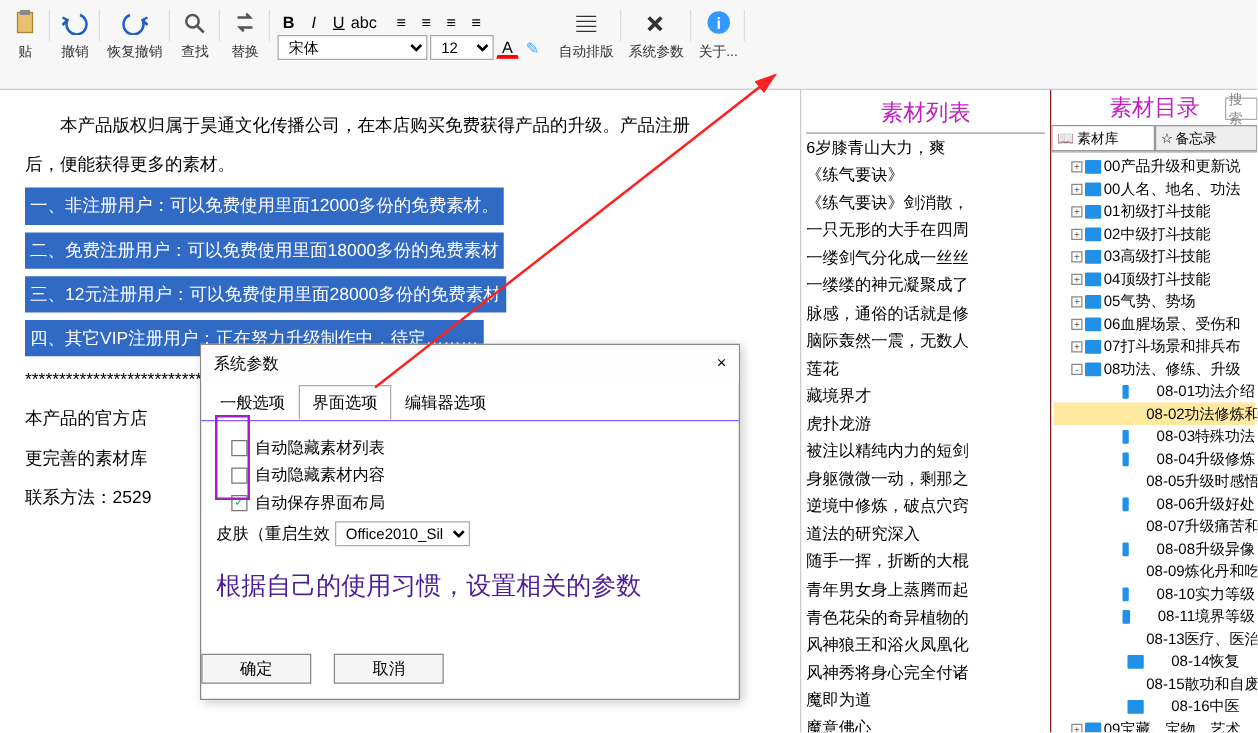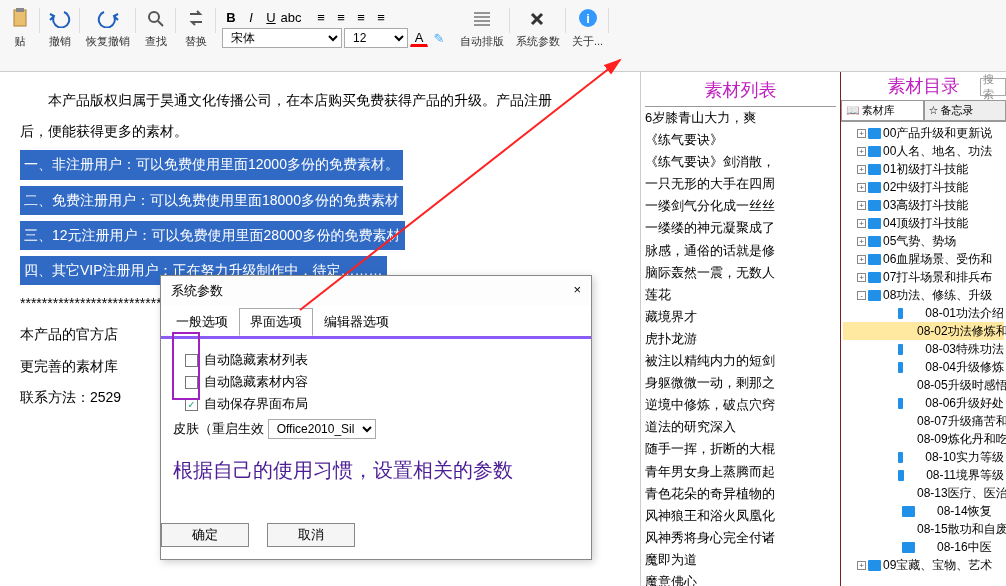"12" select.select { width: 64px -> 51px }
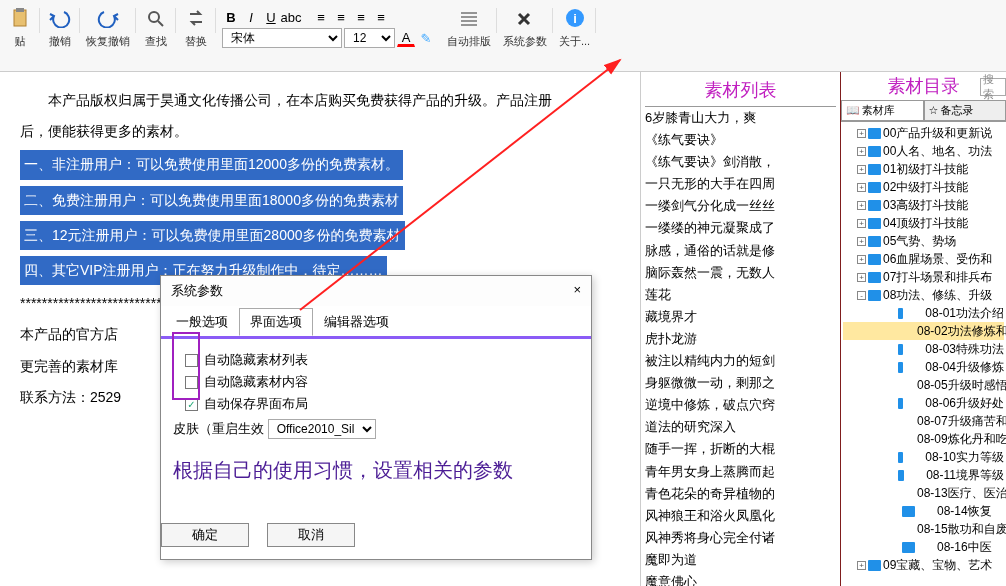"一般选项" .dlg-tabs { border-bottom: 3px solid #8b5cf6 -> 1px solid #8b5cf6 }
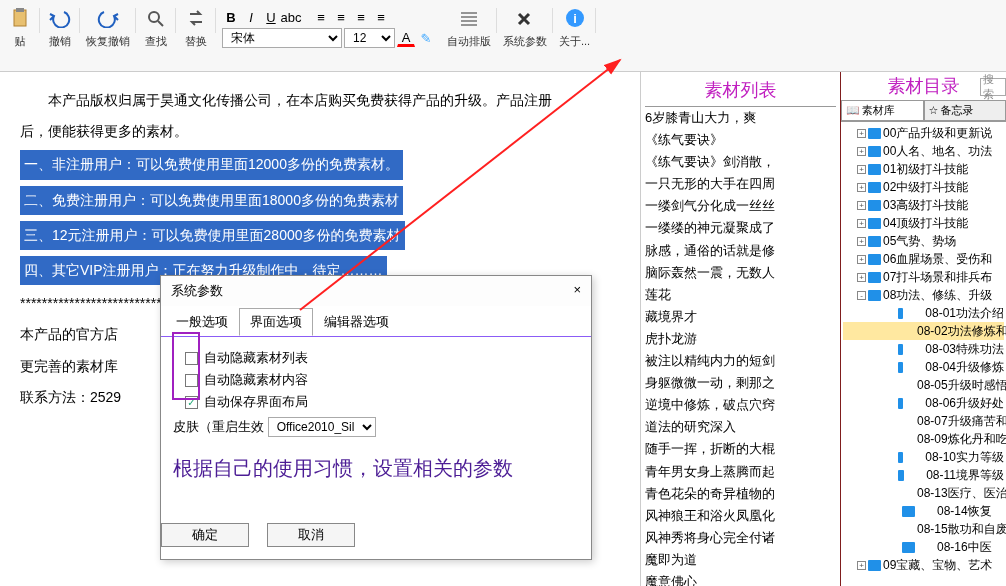"08-08升级异像" div.tree-row { html: none -> <div> <span> </span> <span></span> <span>08-08升级异像</span> </div> }
